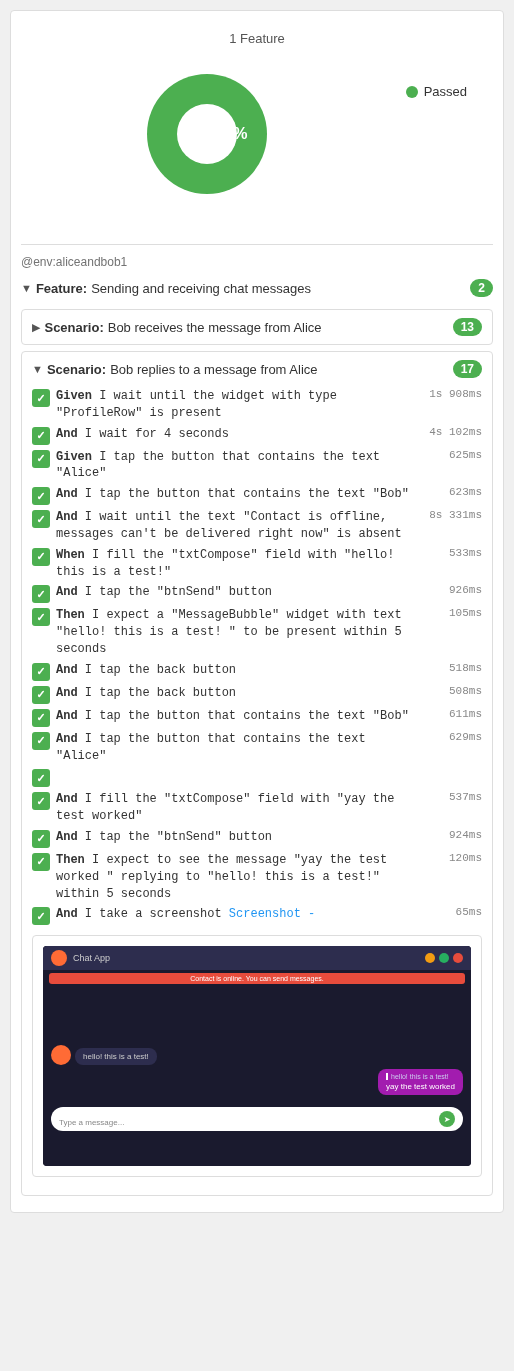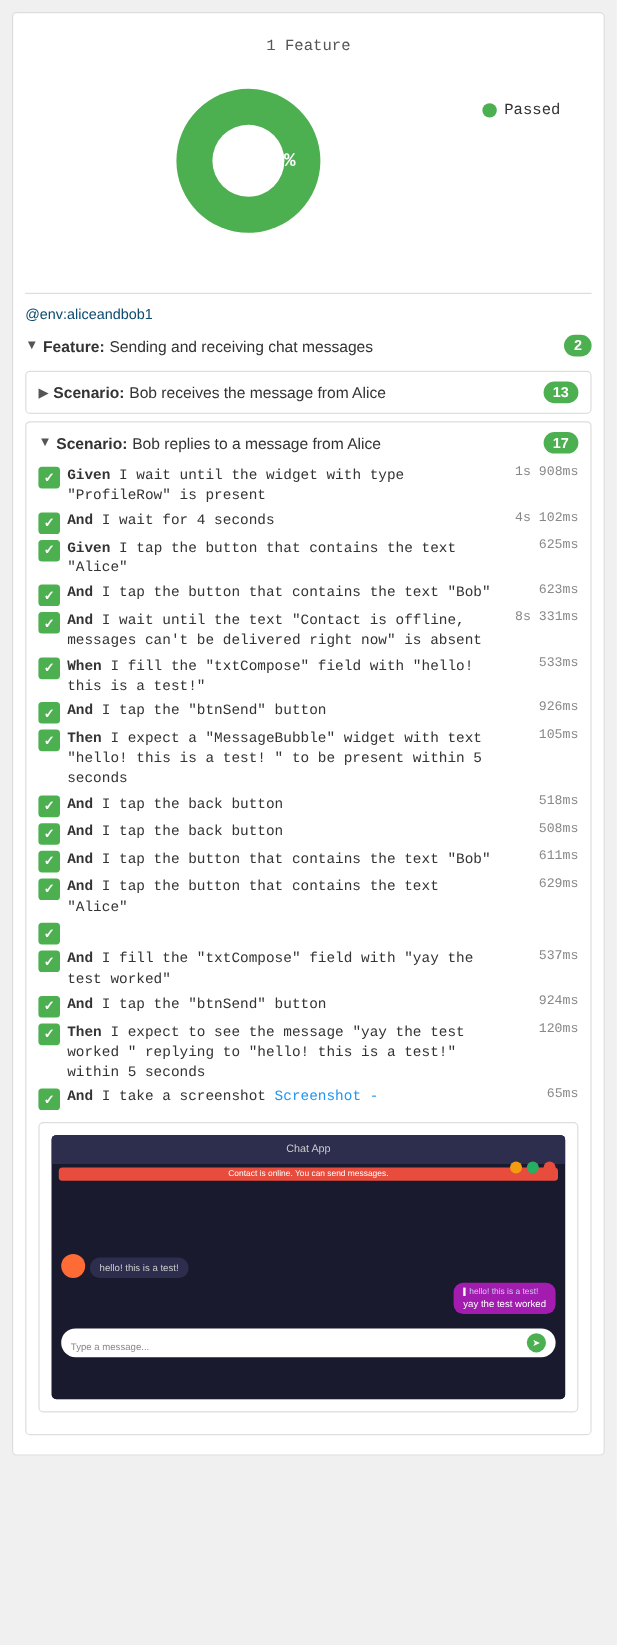"1 Feature" .chart-section { font-family: Liberation Mono, monospace -> none }
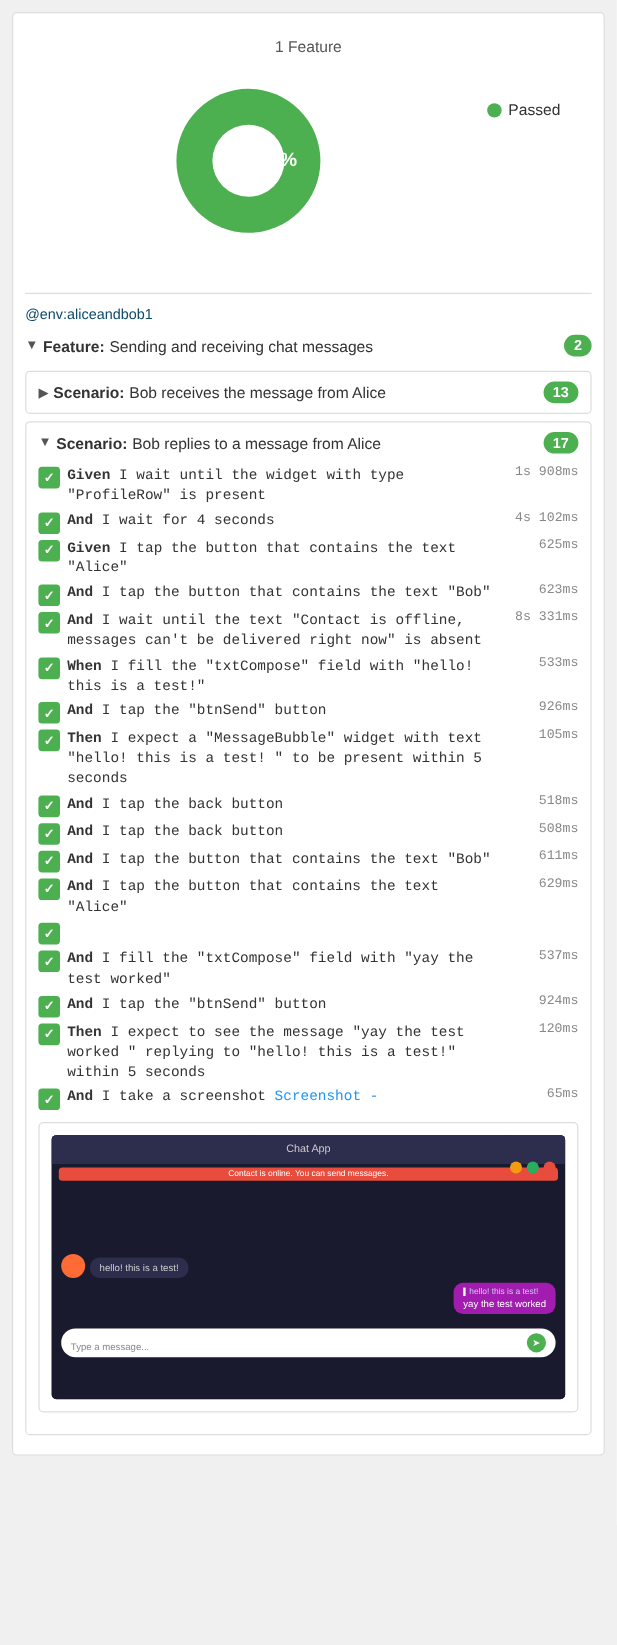"@env:aliceandbob1" .env-label { color: #0c4a6e -> #737373 }
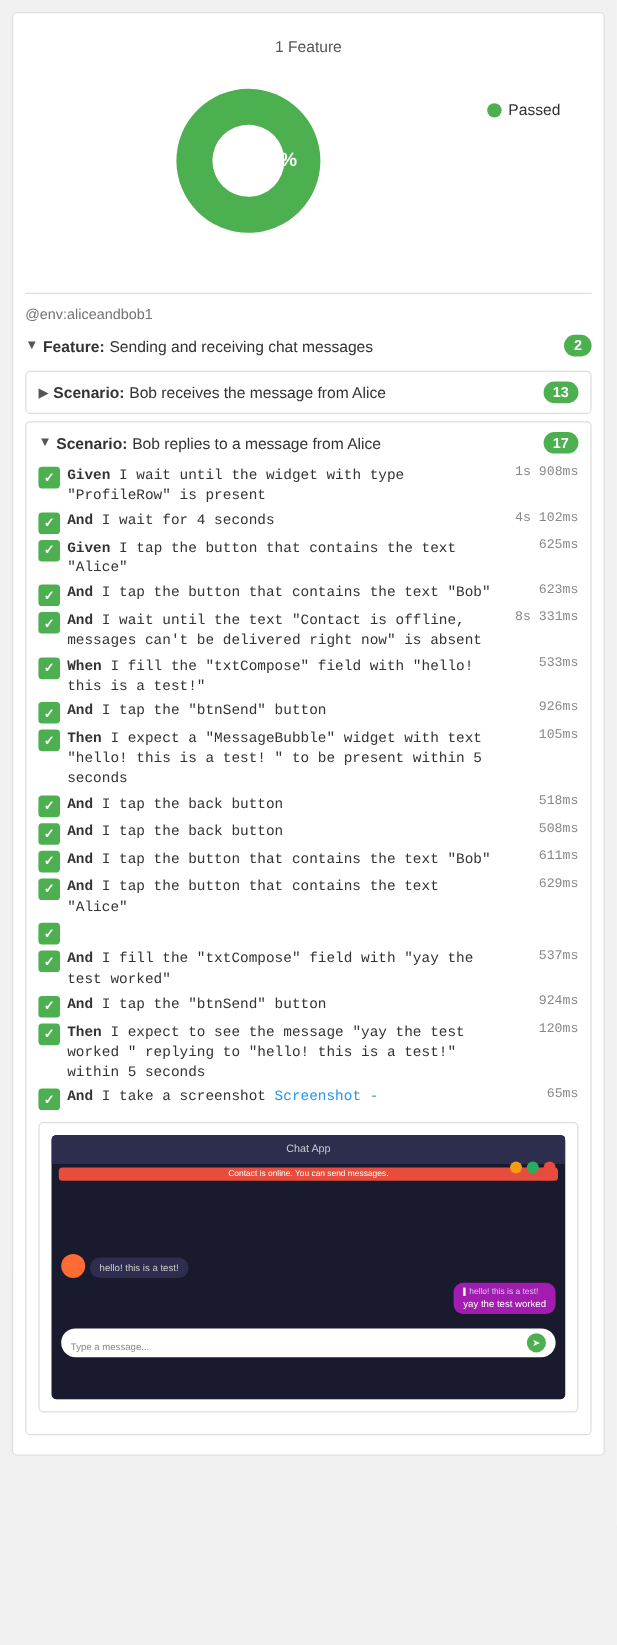"Chat App" .mock-topbar { flex-direction: column -> none }
